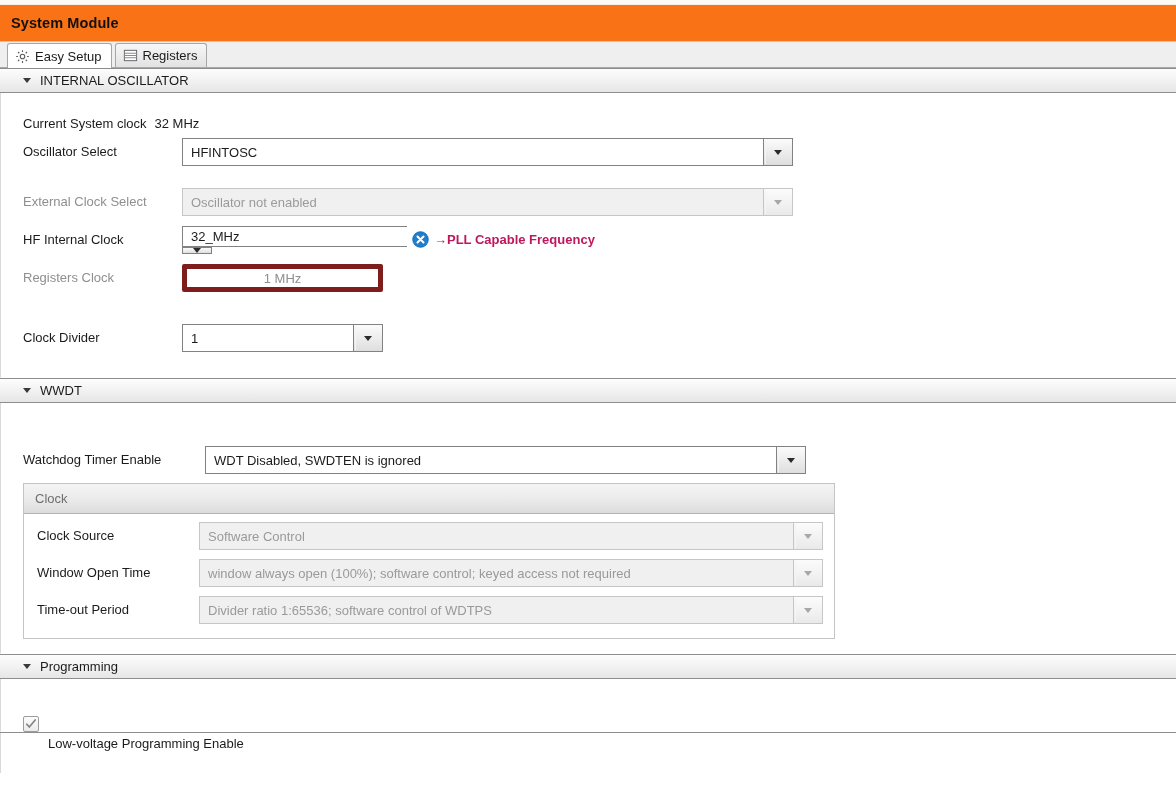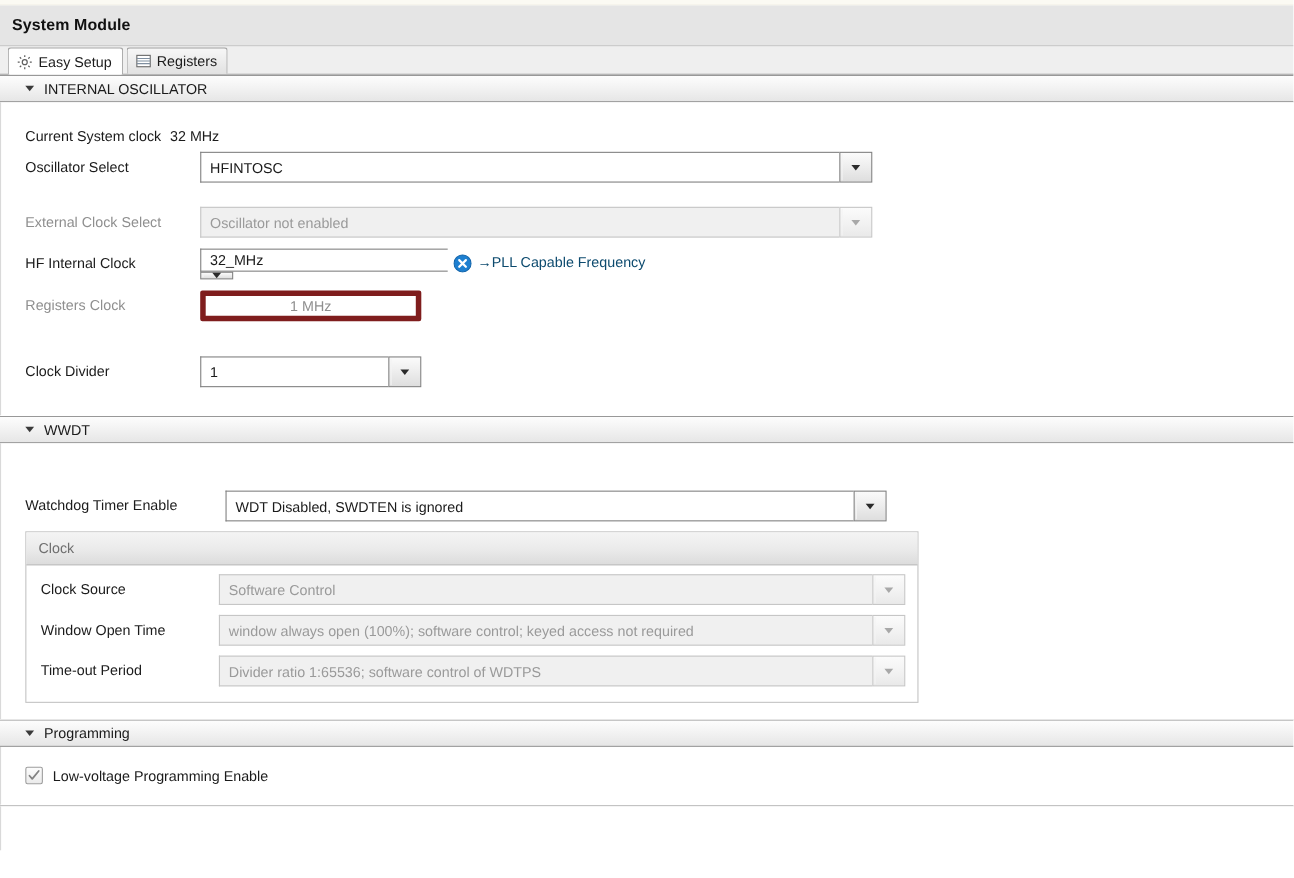"System Module" .title-bar { background: #e5e5e5 -> #f97316 }
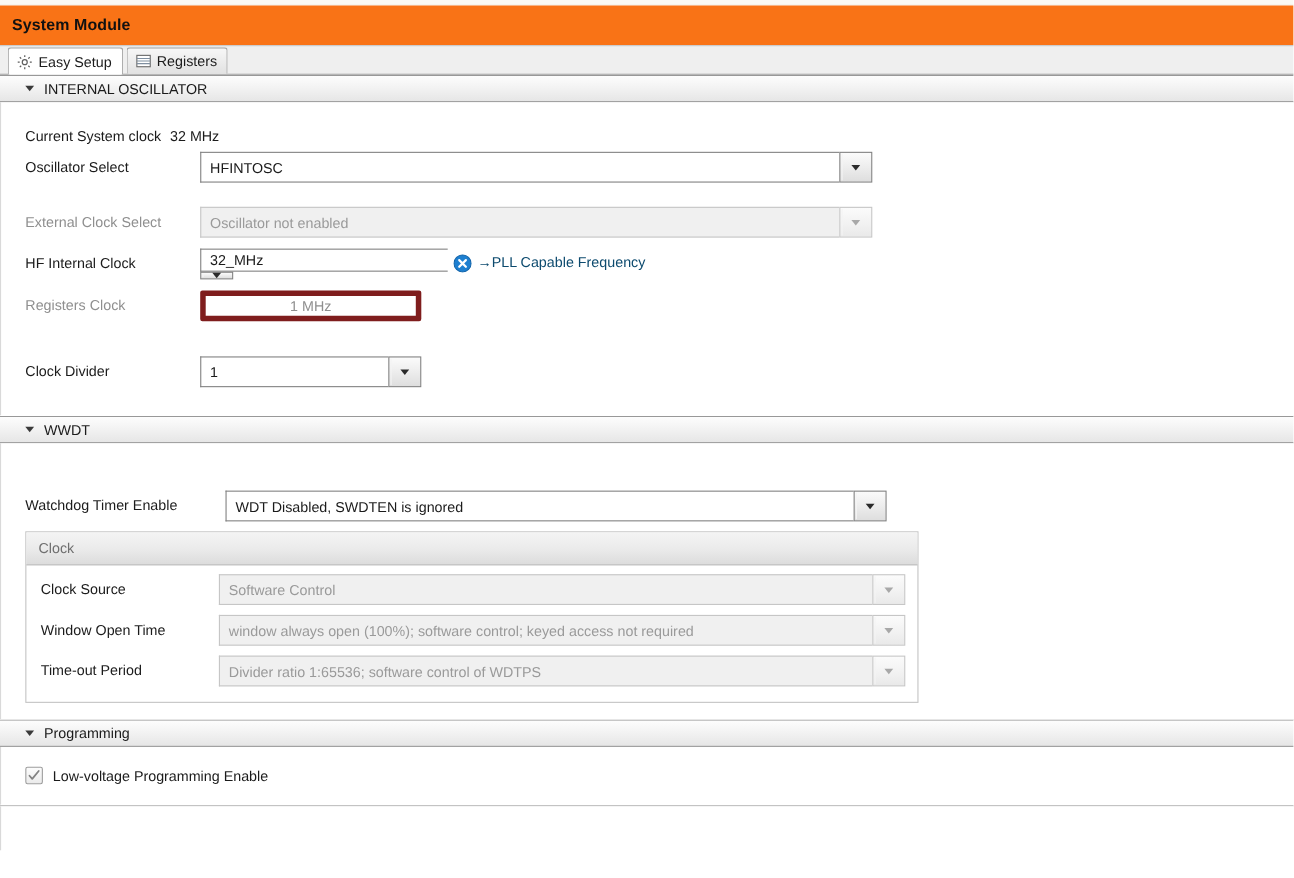"→PLL Capable Frequency" .pll-note { align-items: flex-start -> center; color: #0c4a6e -> #be185d; font-weight: none -> bold }
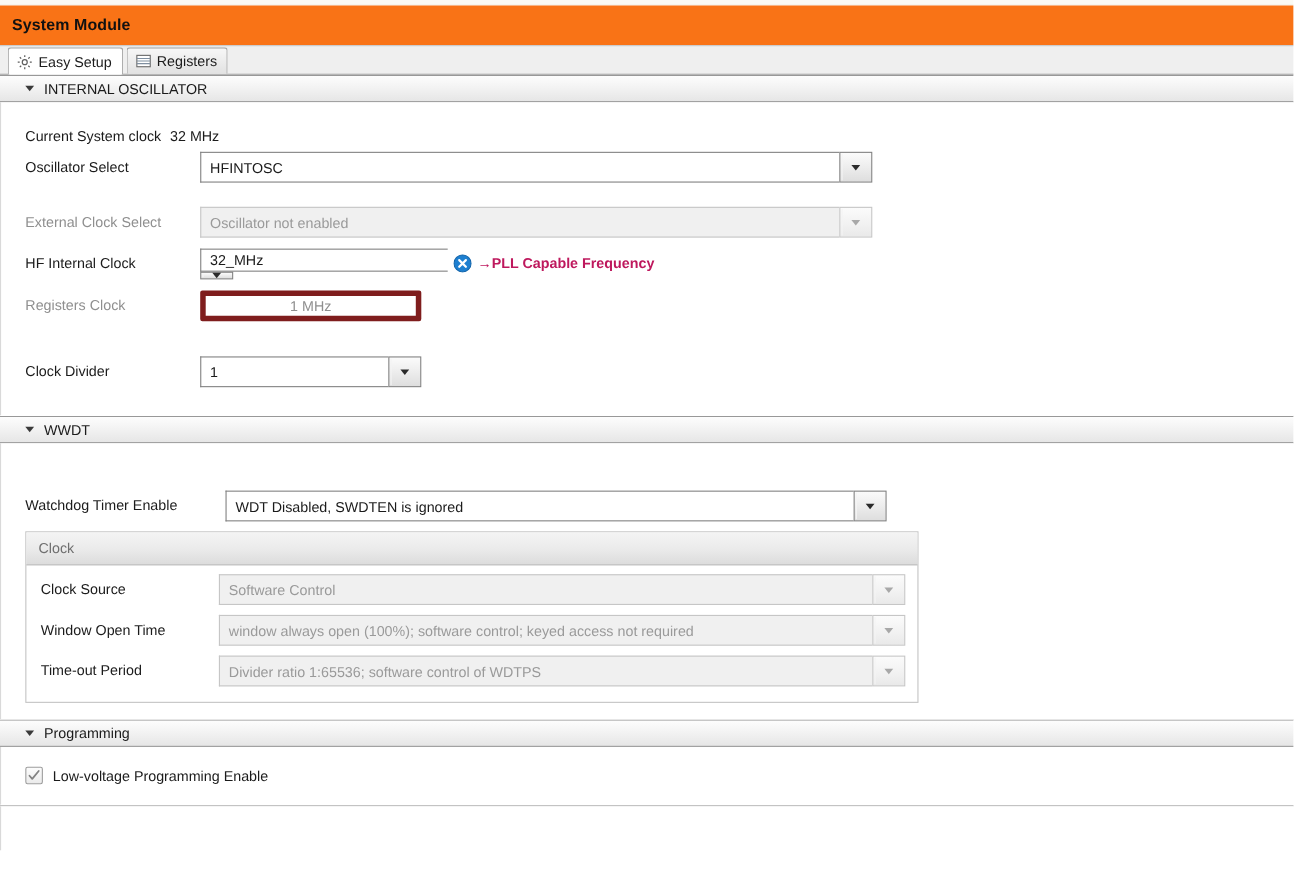"Low-voltage Programming Enable" .check-label { margin-top: none -> 39px }
